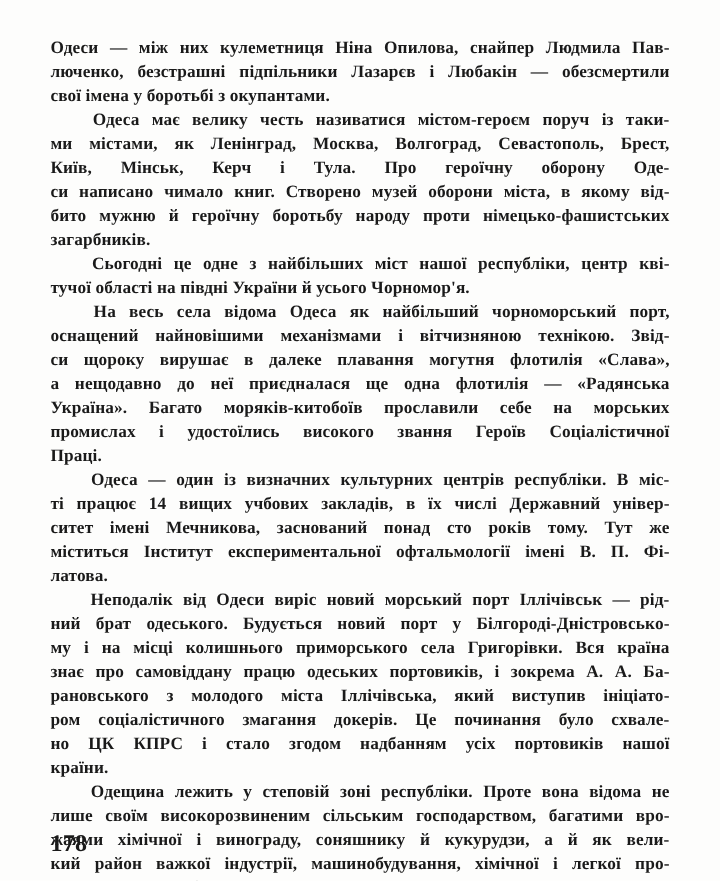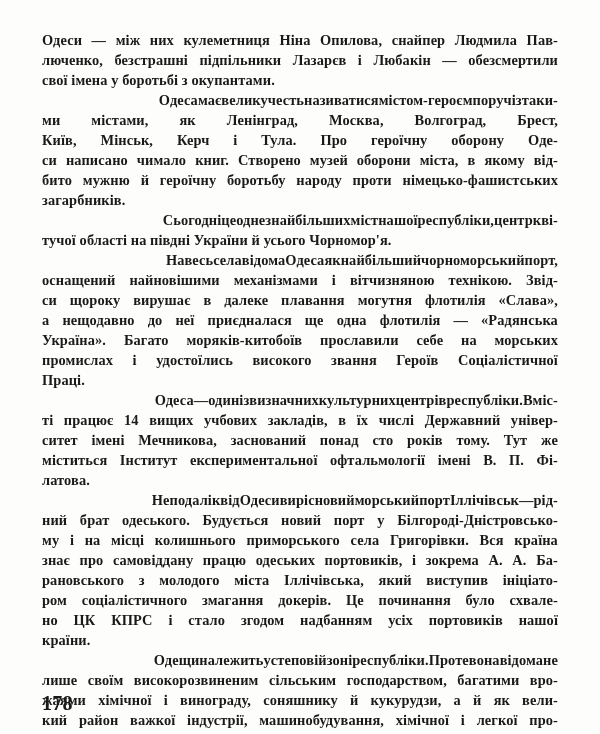"Одеса" .line.indent { justify-content: flex-end -> none }
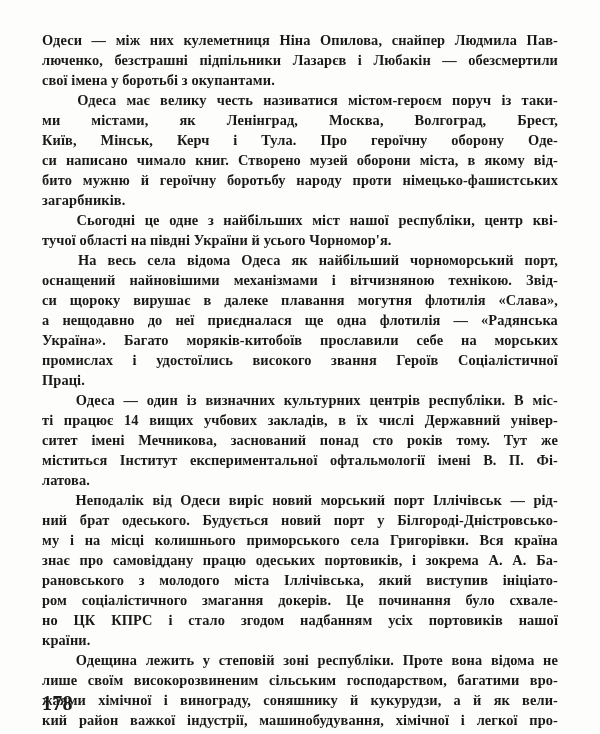"Севастополь," span.w { html: none -> <span>Севастополь,</span> }
